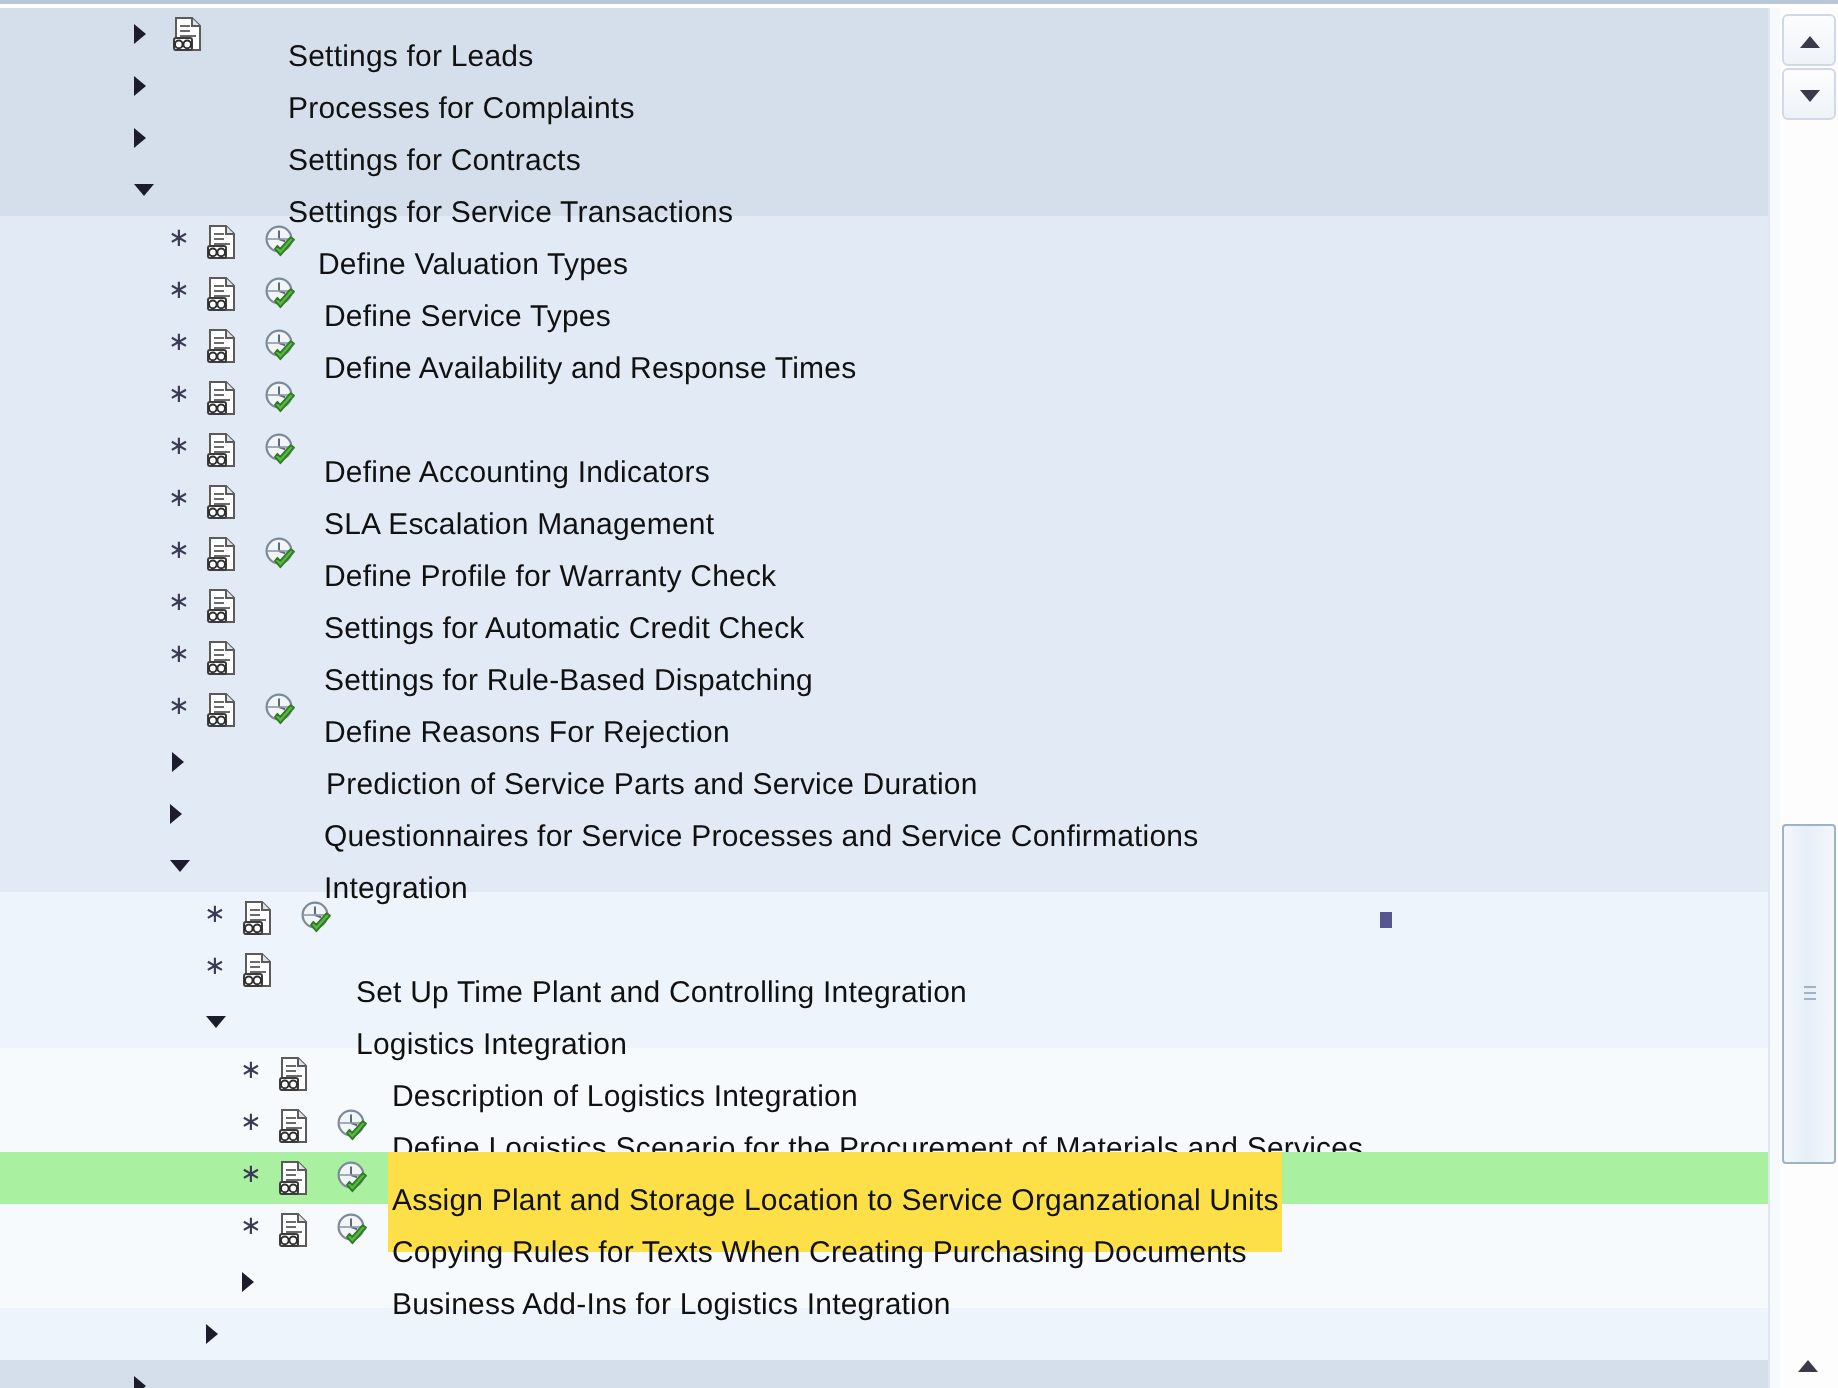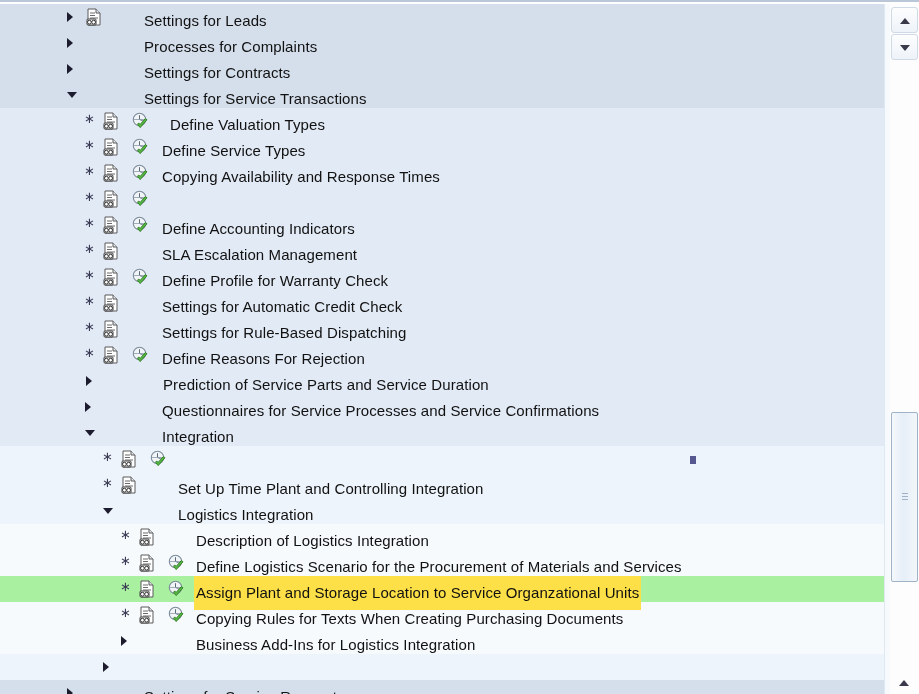"Settings for Leads" .label { padding: 4px 2px -> 12px 2px }
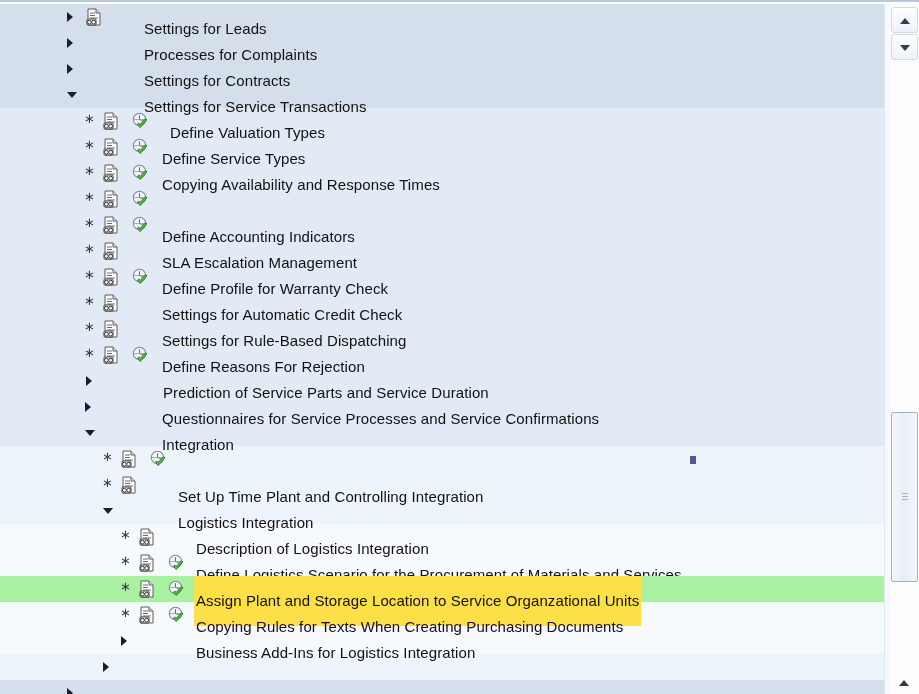"Define Valuation Types" span.label { left: 168px -> 157px }
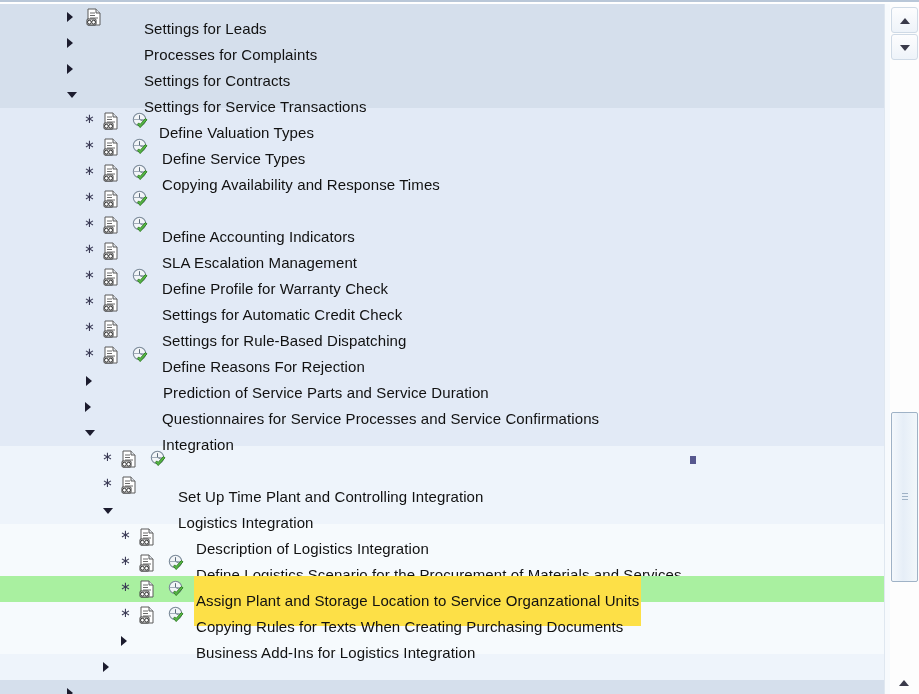"Copying Availability and Response Times" span.label { text: Copying -> Define }
